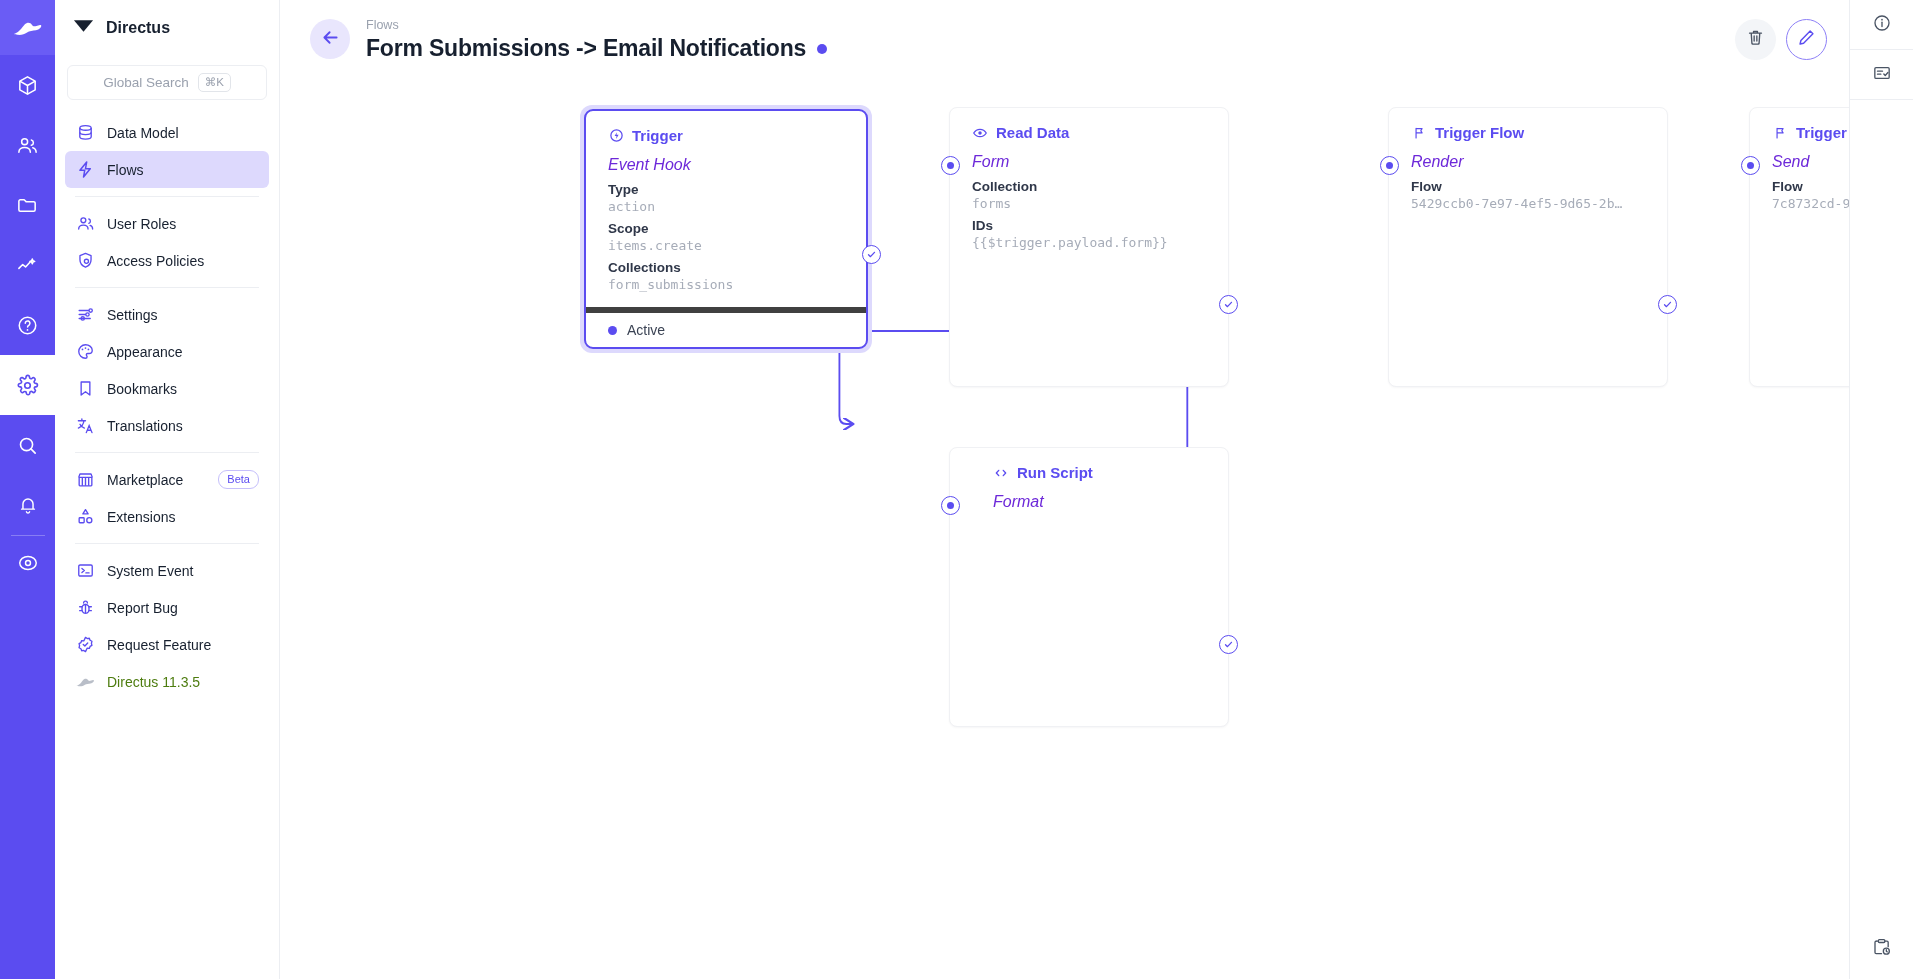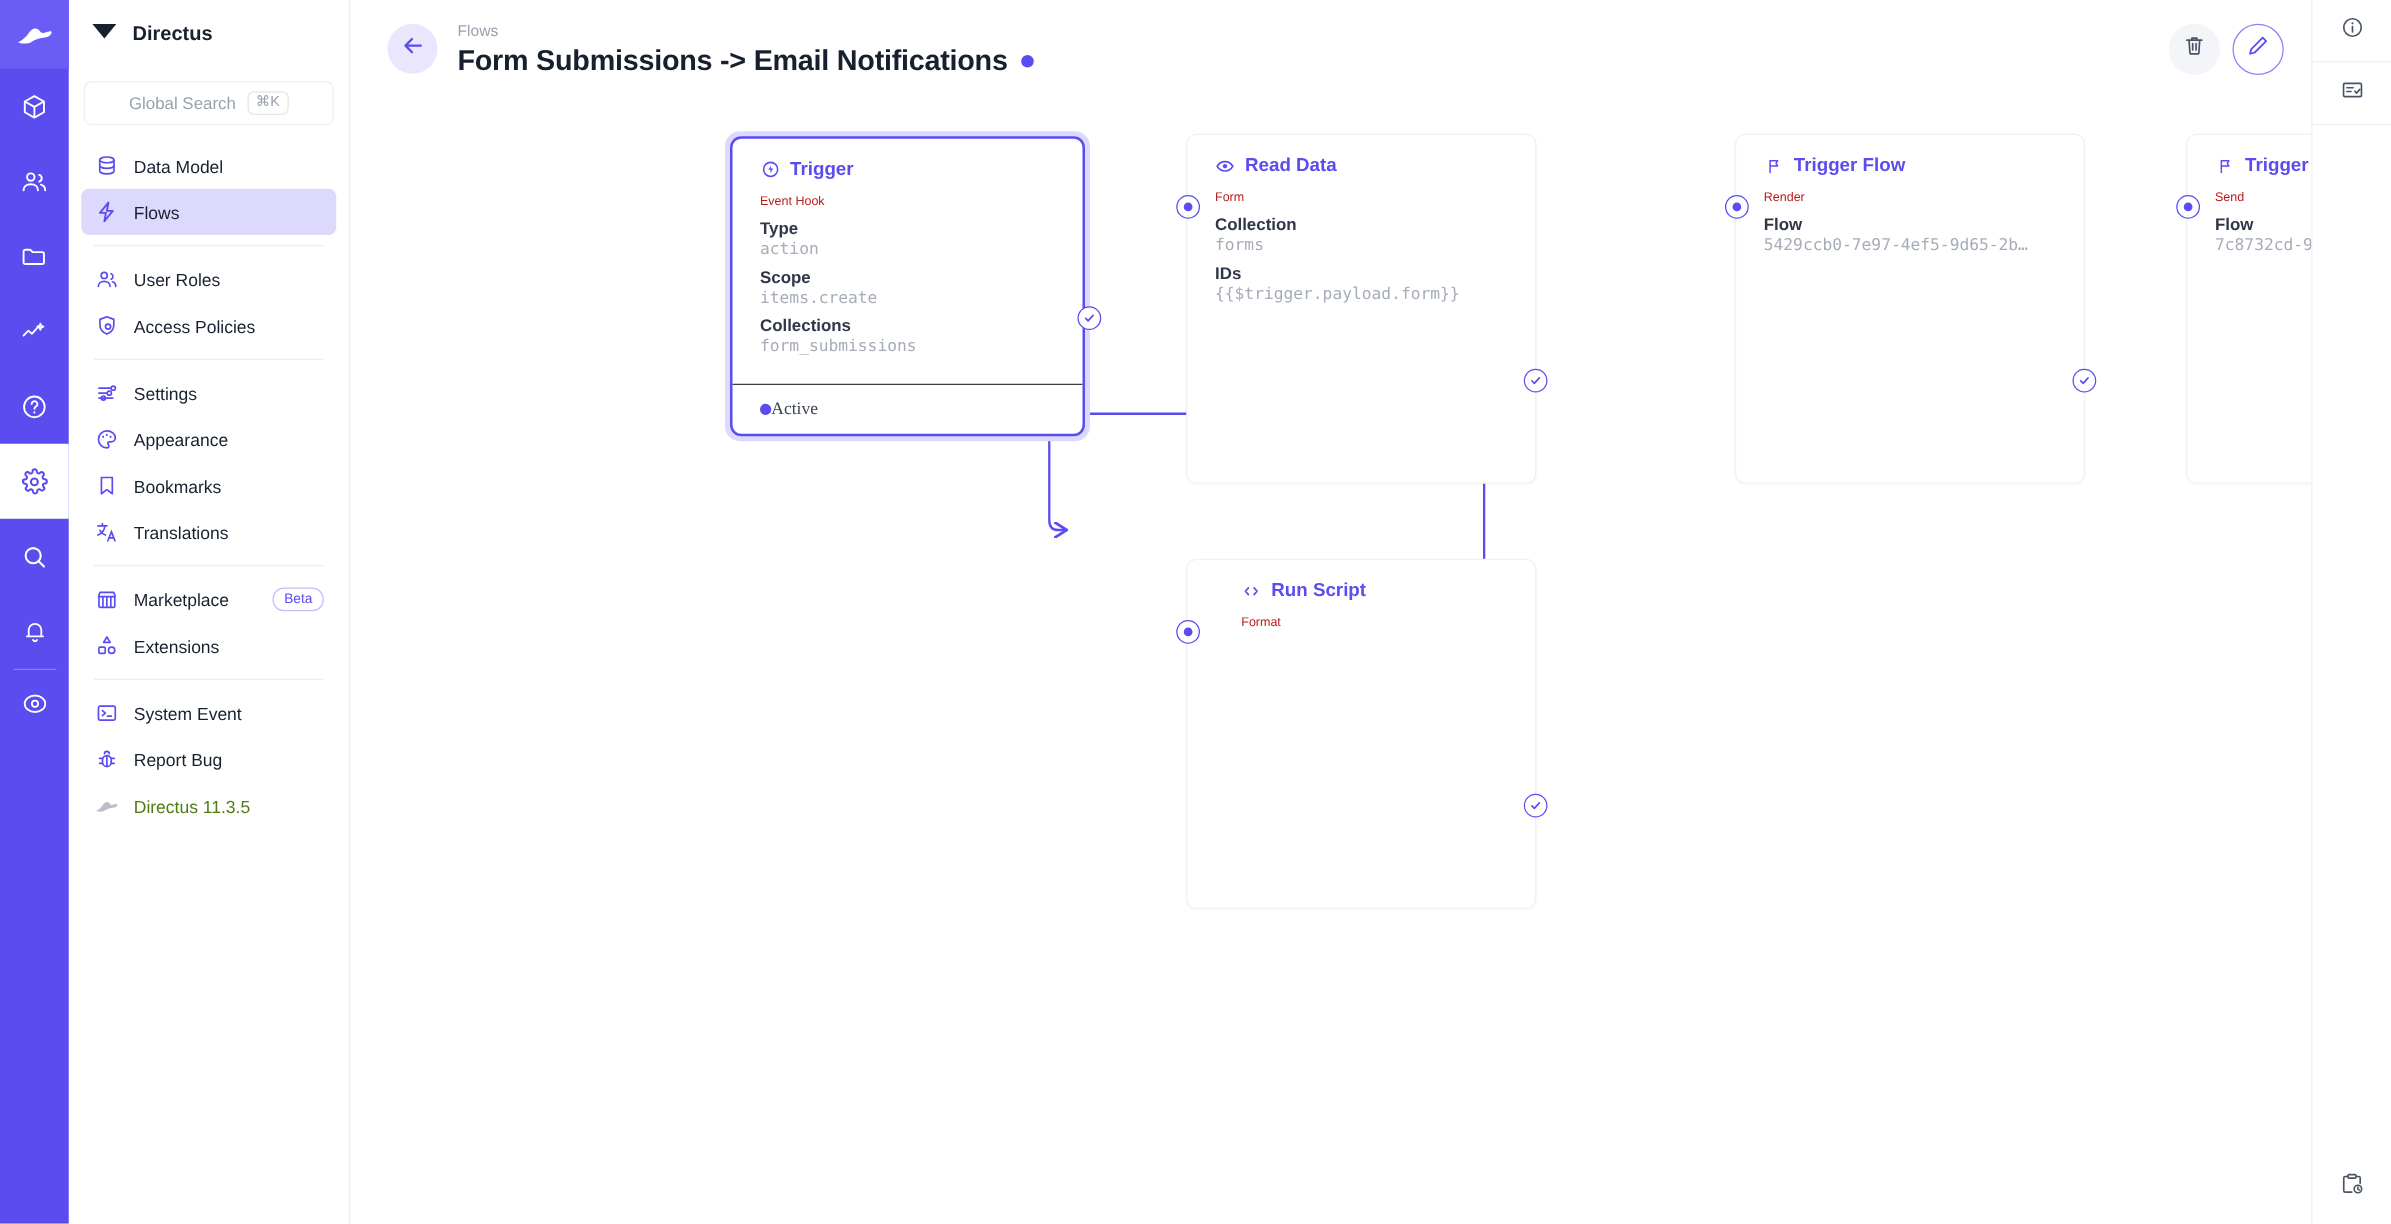"Event Hook" .node-sub { color: #b91c1c -> #6d28d9; font-size: 10px -> 16px; font-style: none -> italic }
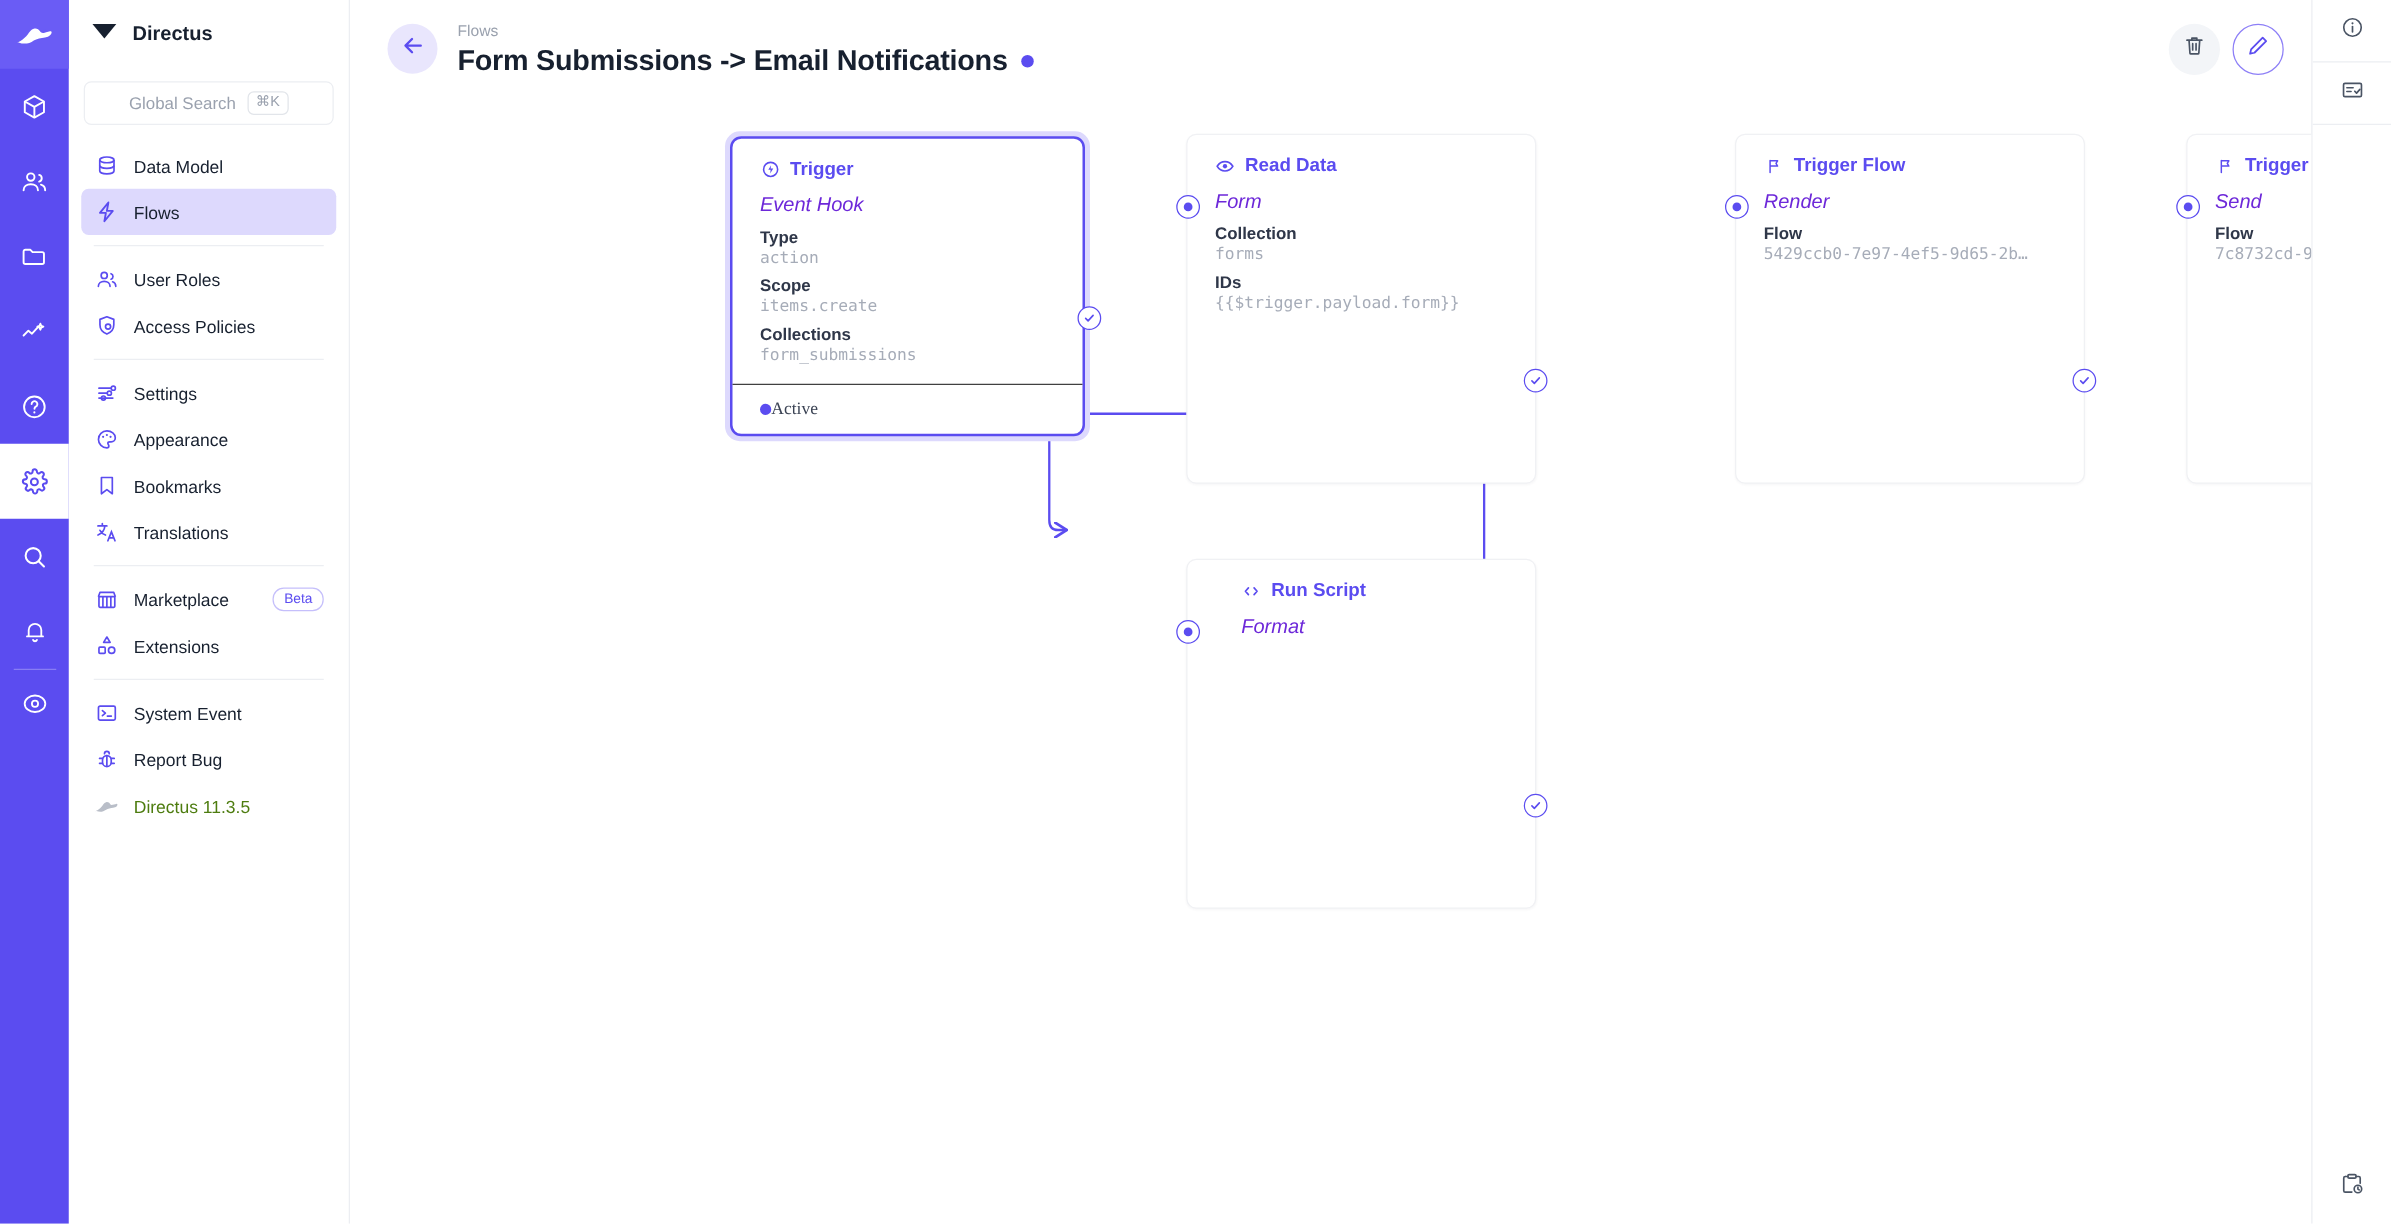"Active" .trigger-footer { border-top: 1px solid #404040 -> 6px solid #404040; font-family: Liberation Serif, serif -> none; gap: none -> 10px }
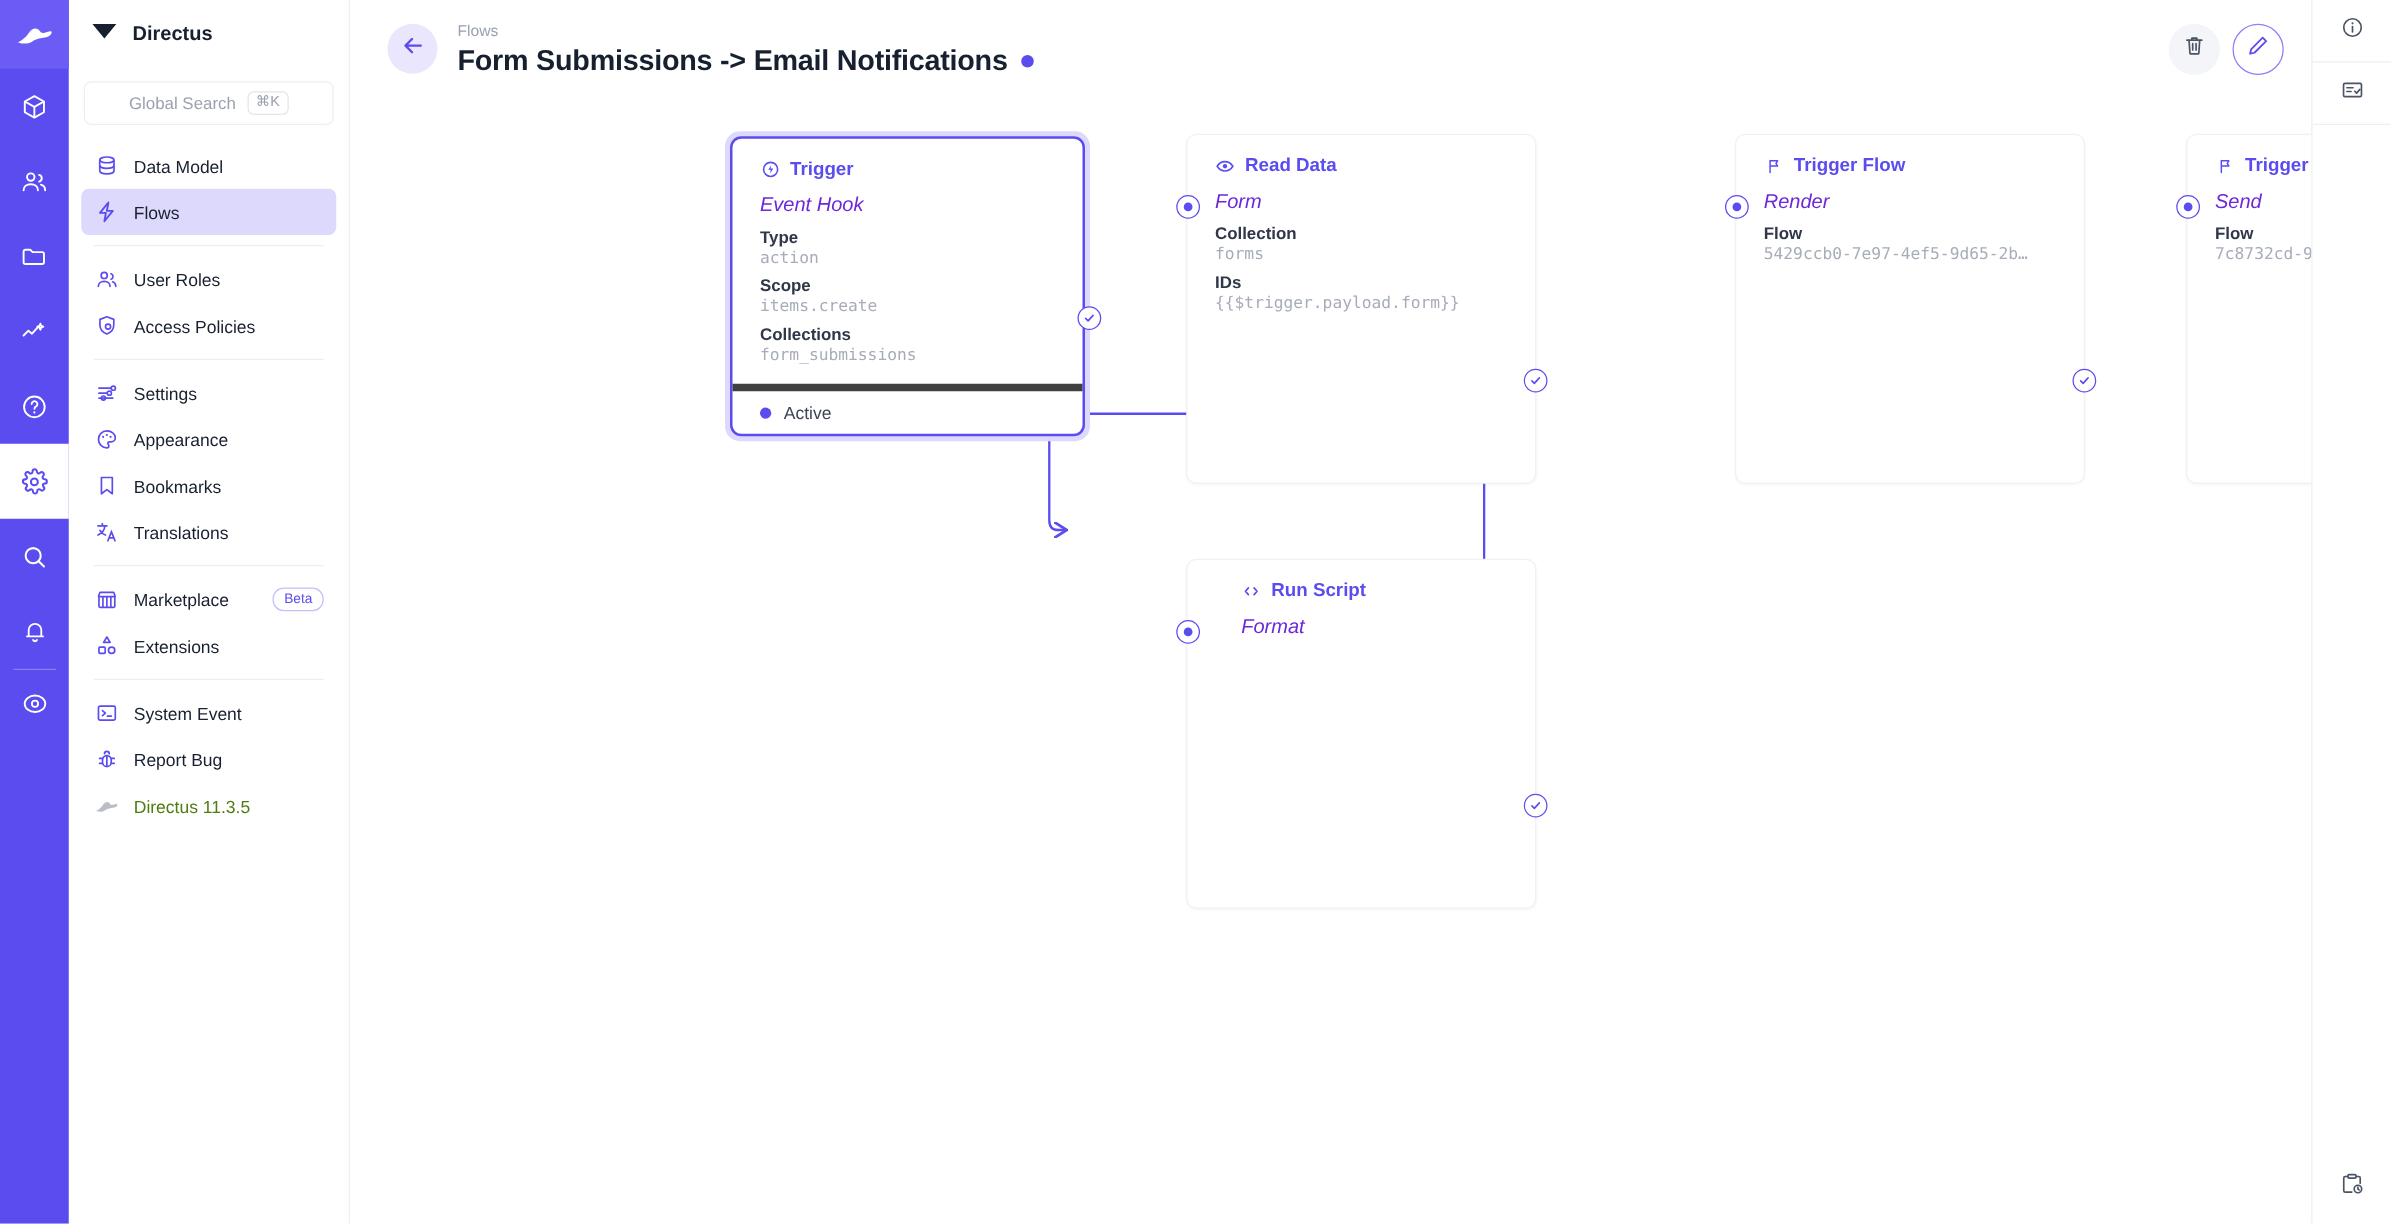"Request Feature" div.sb-item { html: none -> <div> <span> <svg> <path></path> <path></path> </svg> </span> <span>Request Feature</span> </div> }
